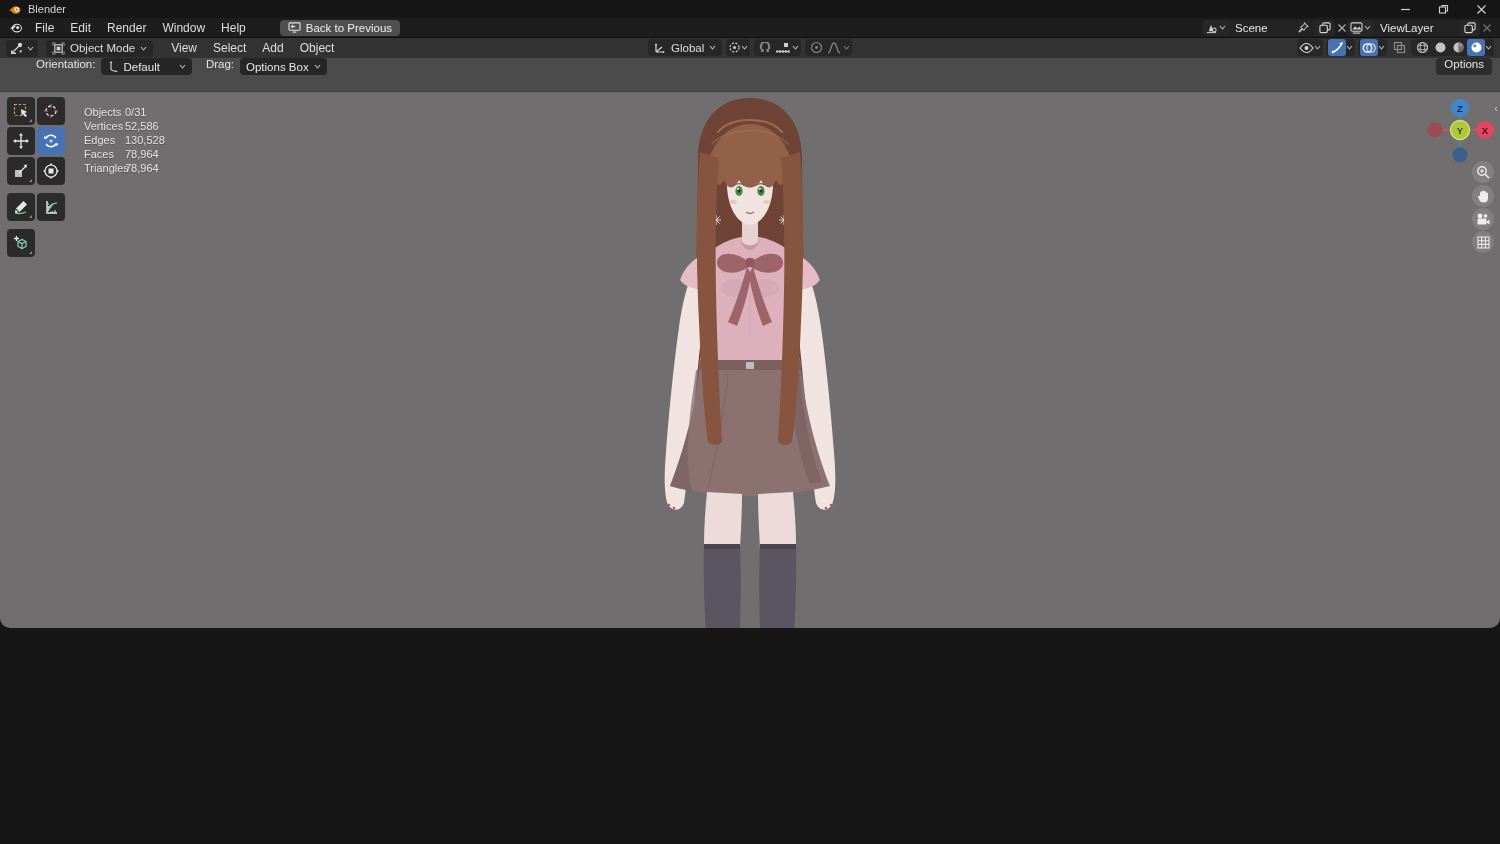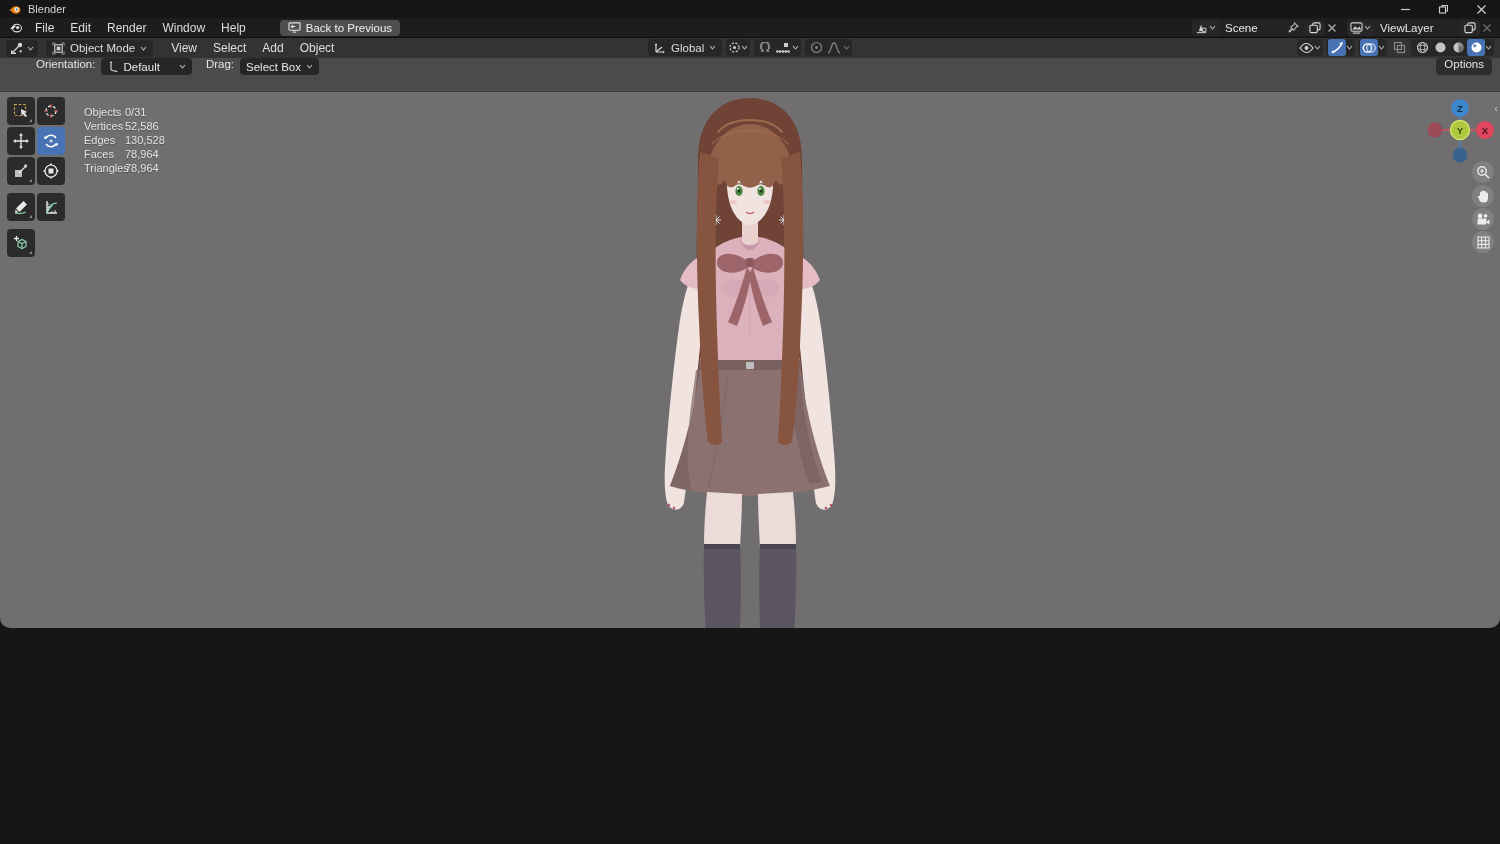"Scene" .right-widgets { gap: 10px -> none }
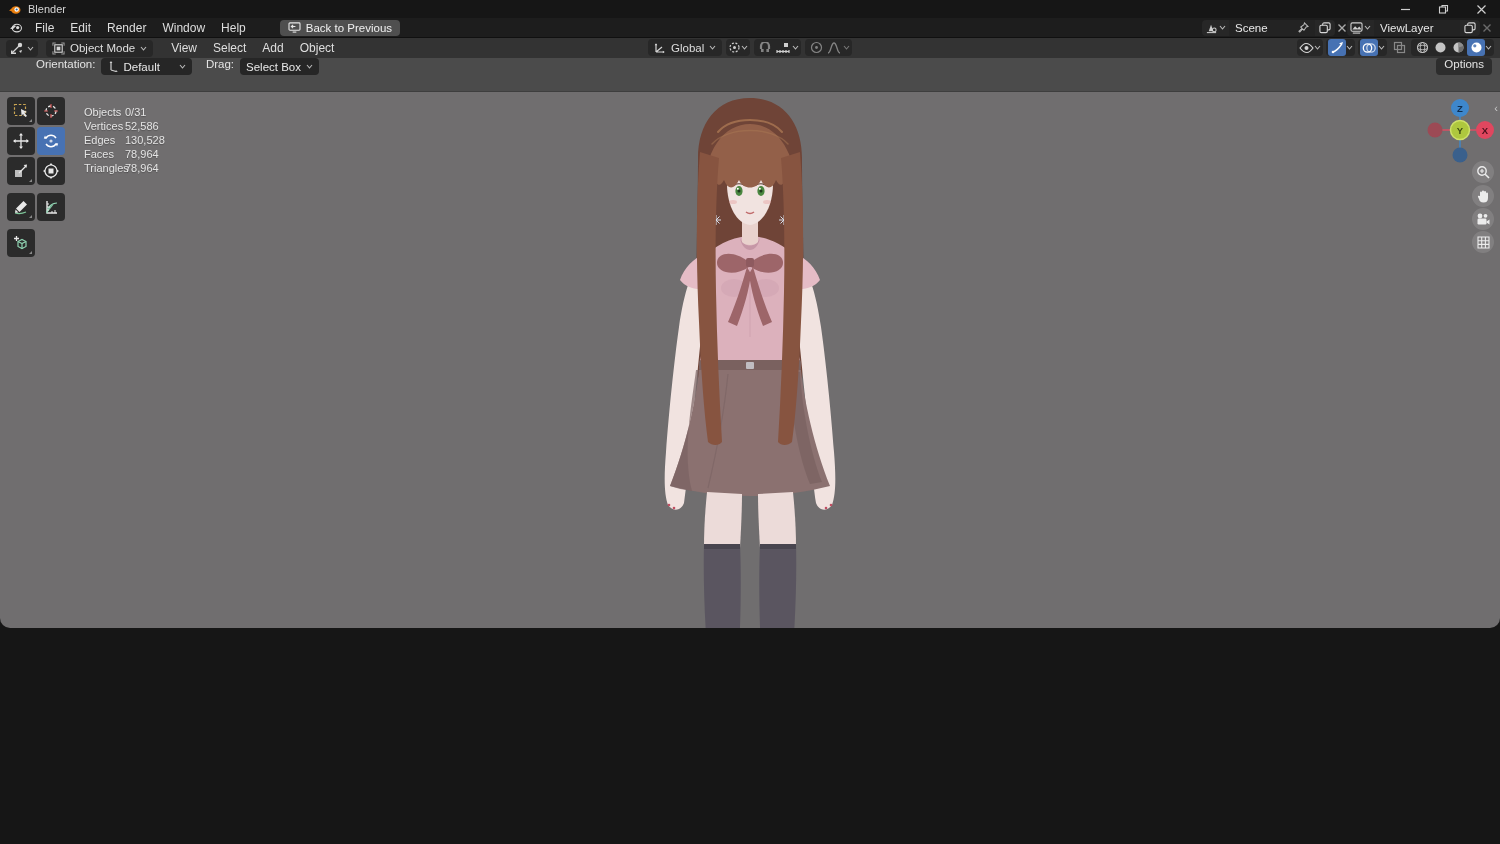"Select Box" span { text: Select -> Options }
